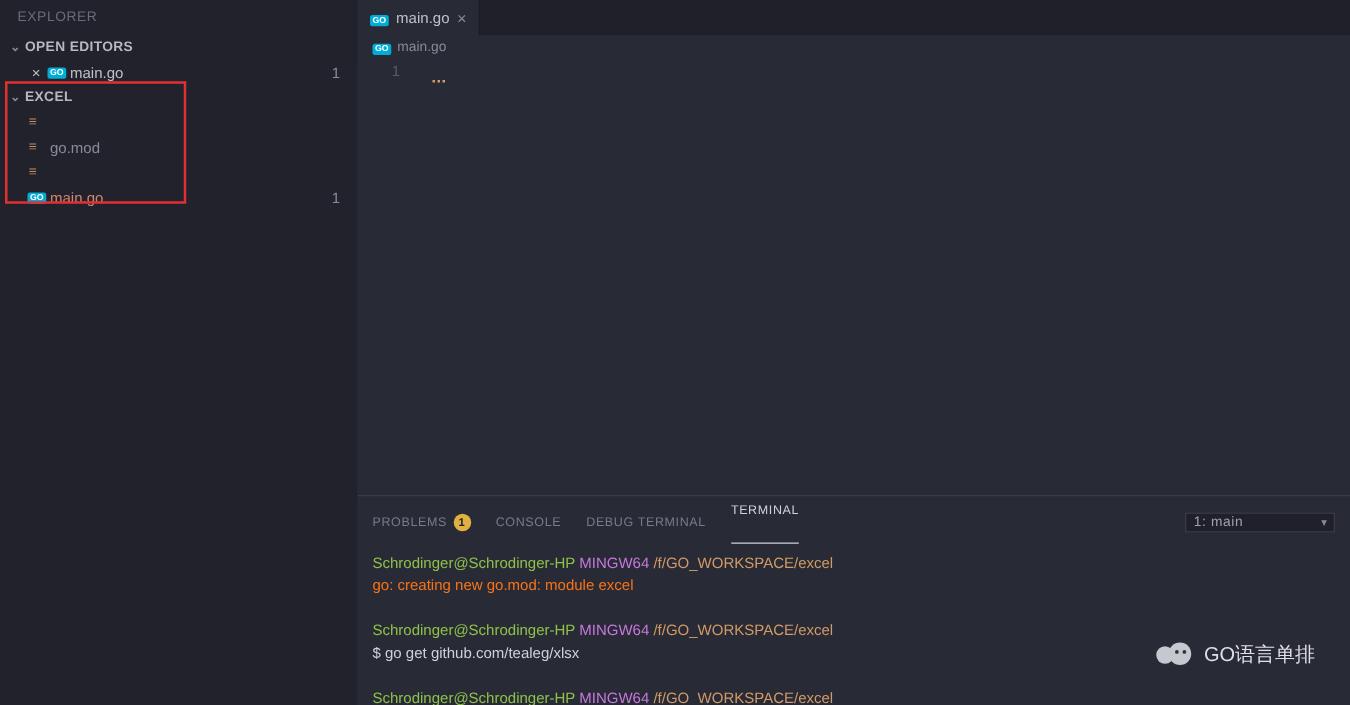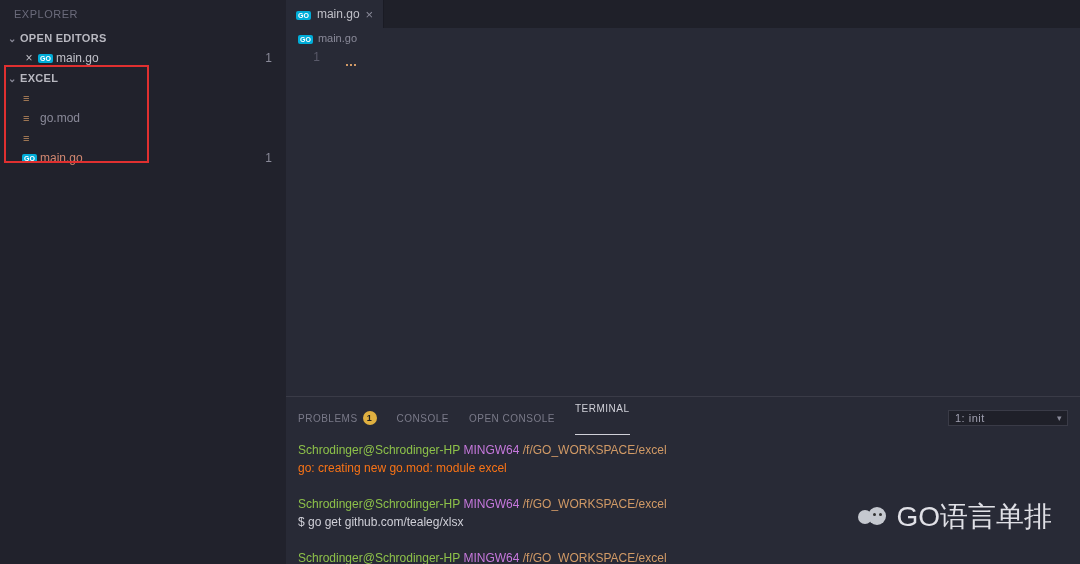"OPEN CONSOLE" div.panel-tab { text: OPEN CONSOLE -> DEBUG TERMINAL }
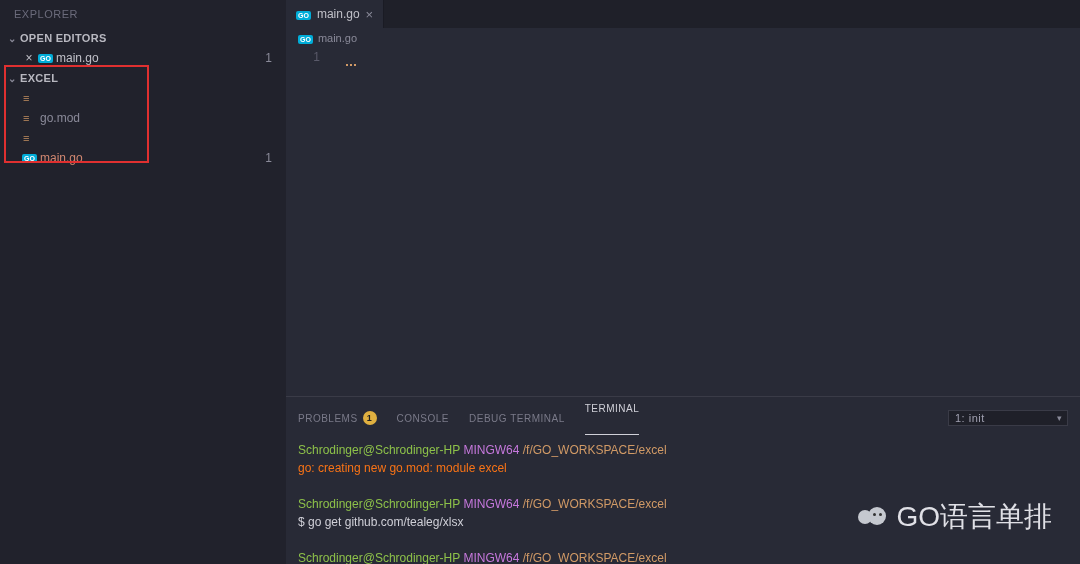"1: init" div.terminal-select { text: init -> main }
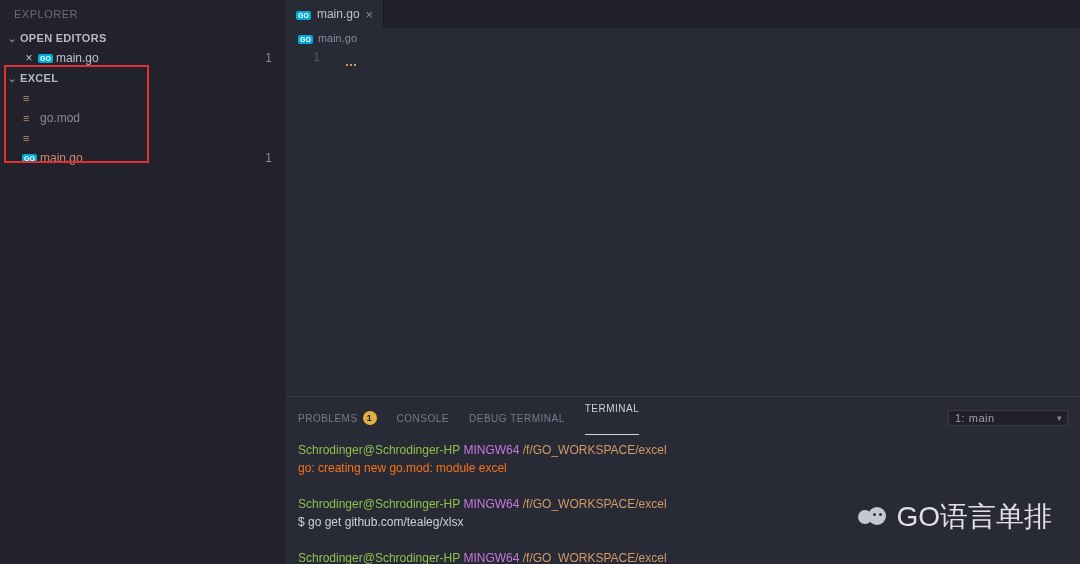"GO语言单排" .watermark { font-size: 28px -> 16px }
